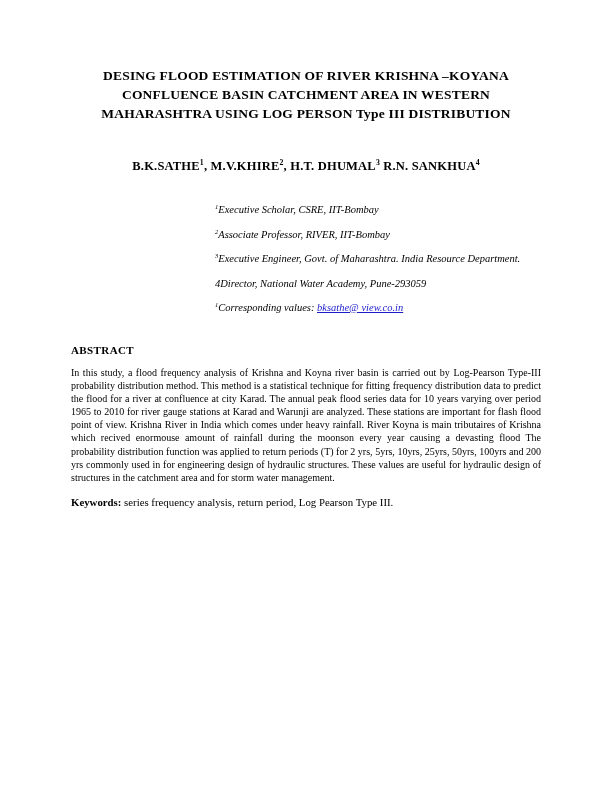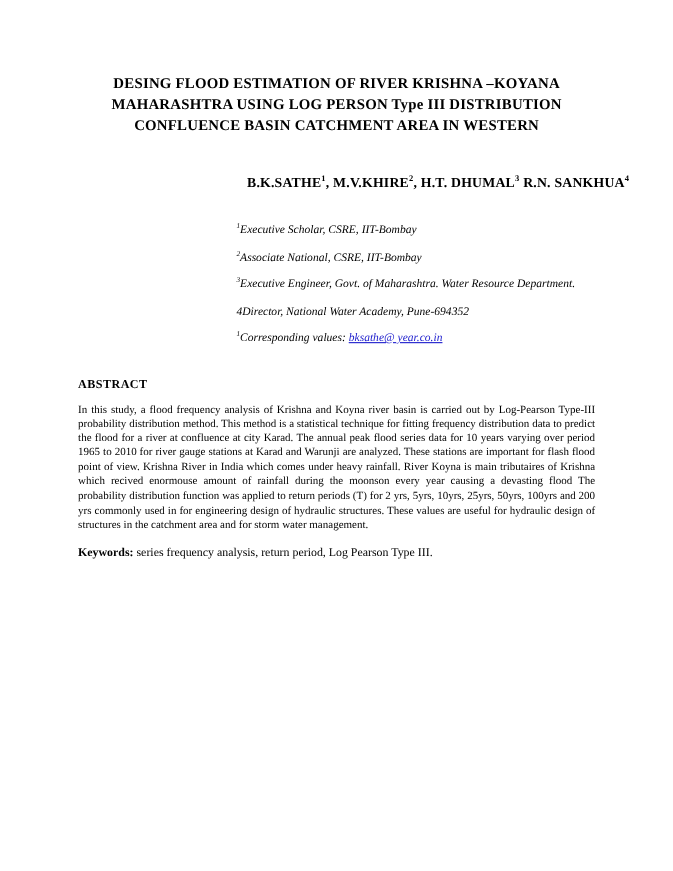"MAHARASHTRA USING LOG PERSON Type" div { order: before "CONFLUENCE BASIN CATCHMENT AREA IN" -> after "CONFLUENCE BASIN CATCHMENT AREA IN" }
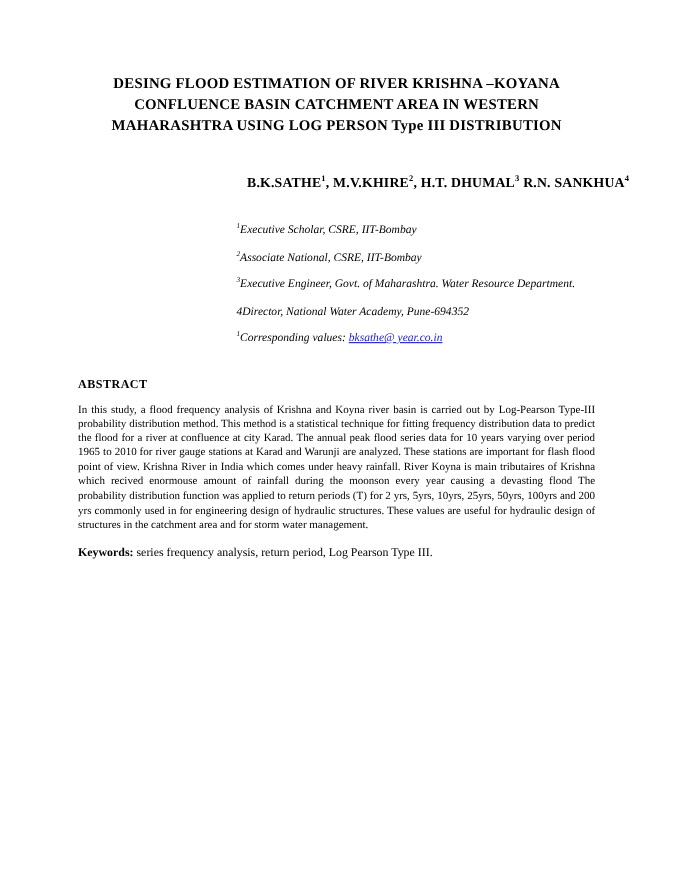"B.K.SATHE1, M.V.KHIRE2, H.T. DHUMAL3" .authors-line { text-align: right -> center }
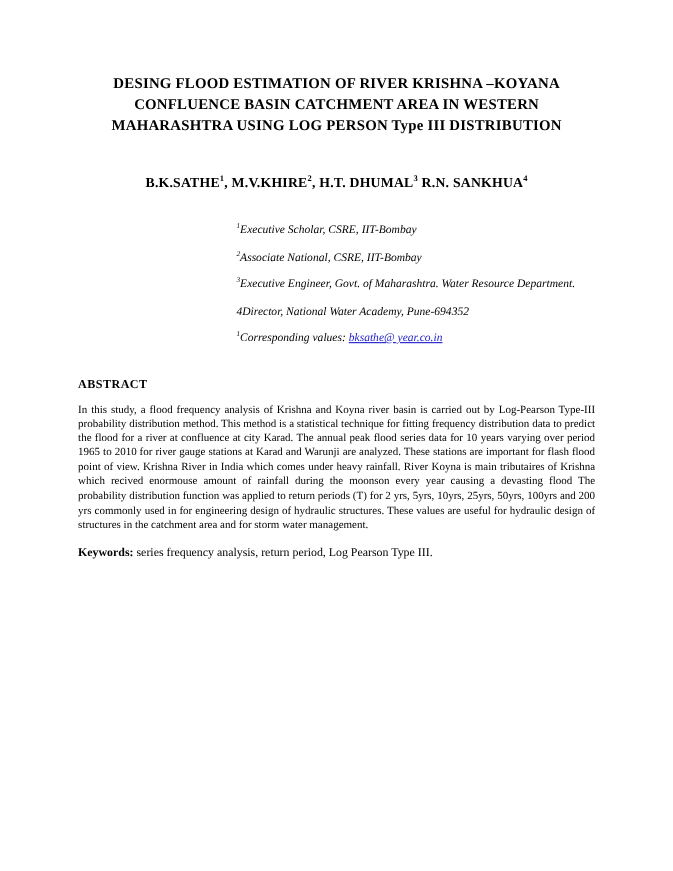"Associate National, CSRE, IIT-Bombay" span { text: National, CSRE -> Professor, RIVER }
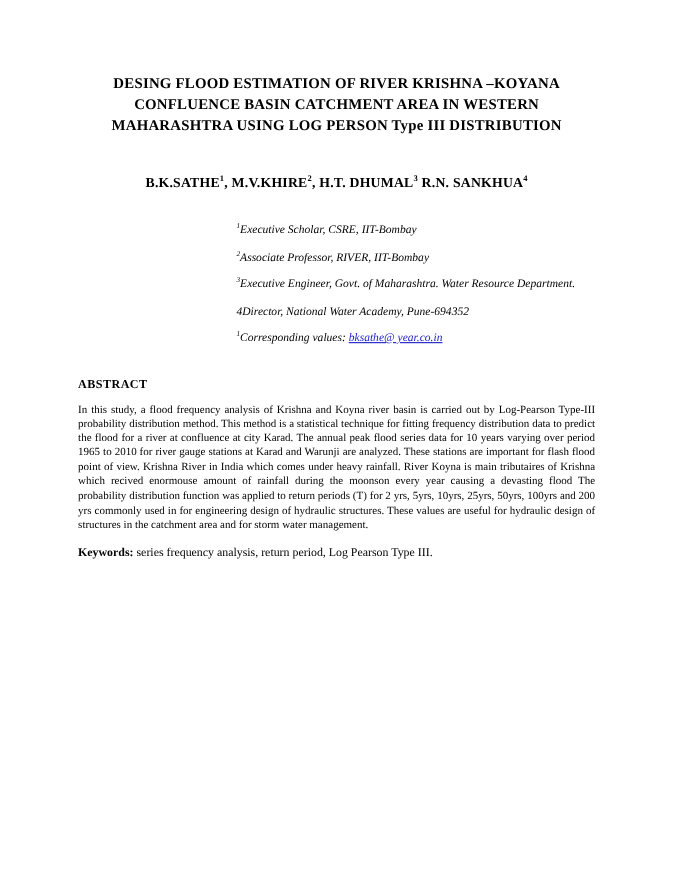"Executive Engineer, Govt. of" span { text: Water -> India }
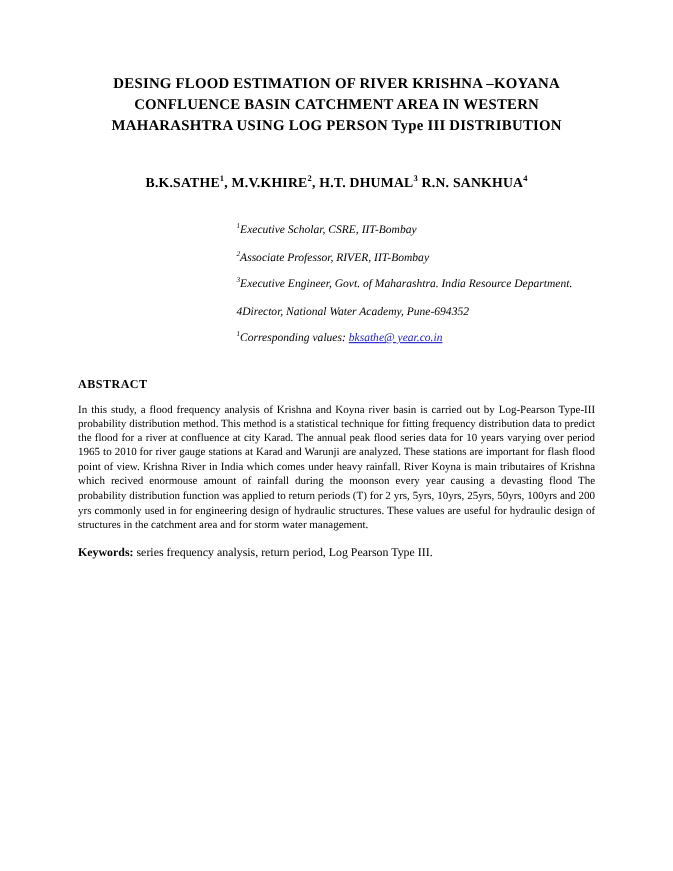"4Director, National Water Academy," span { text: Pune-694352 -> Pune-293059 }
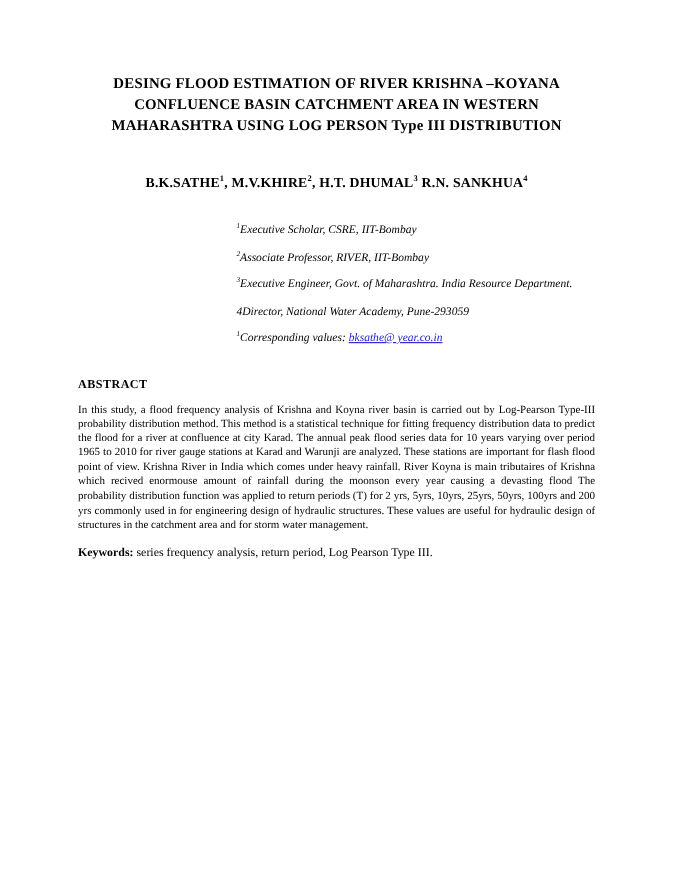"bksathe@ year.co.in" a.email-link { text: year.co.in -> view.co.in }
